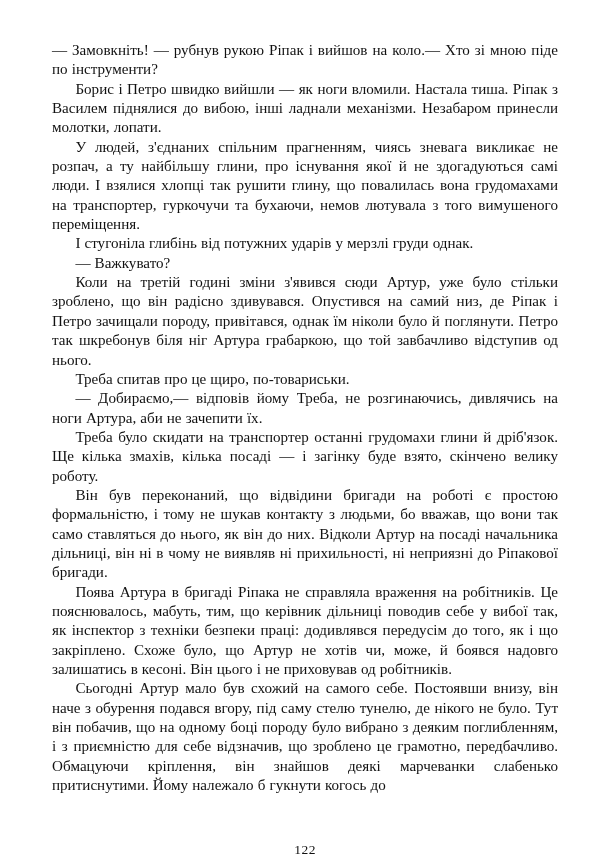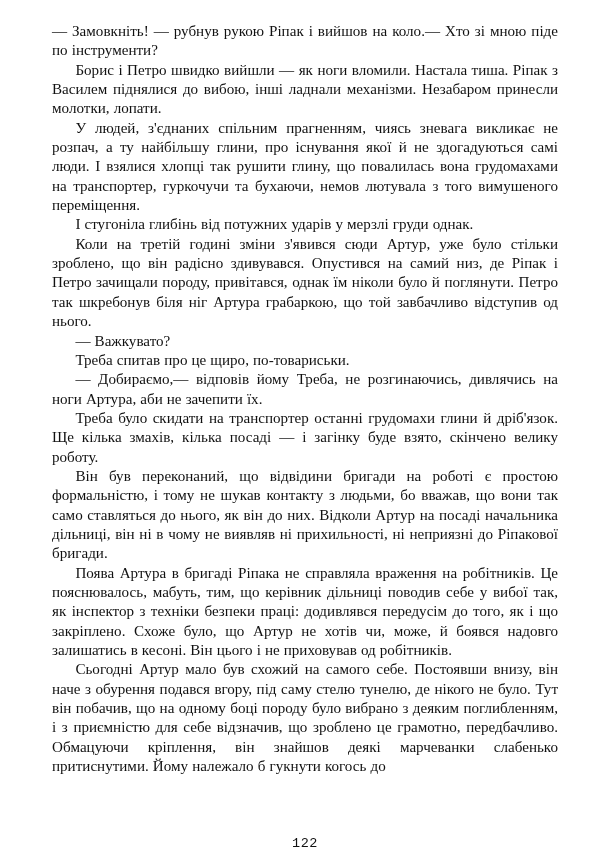"— Замовкніть! — рубнув рукою" .para.nodent { margin-top: none -> 19px }
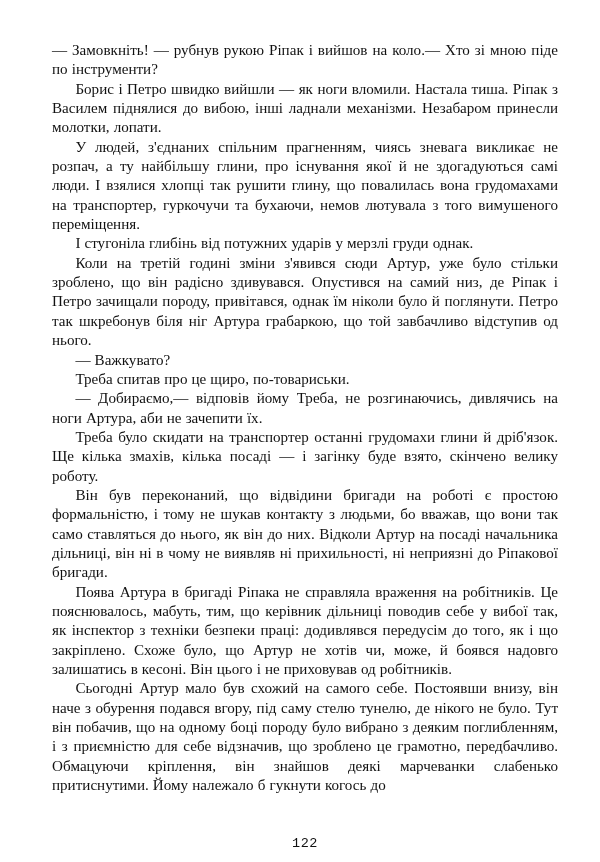"Коли на третій годині зміни" p.para { order: before "— Важкувато?" -> after "— Важкувато?" }
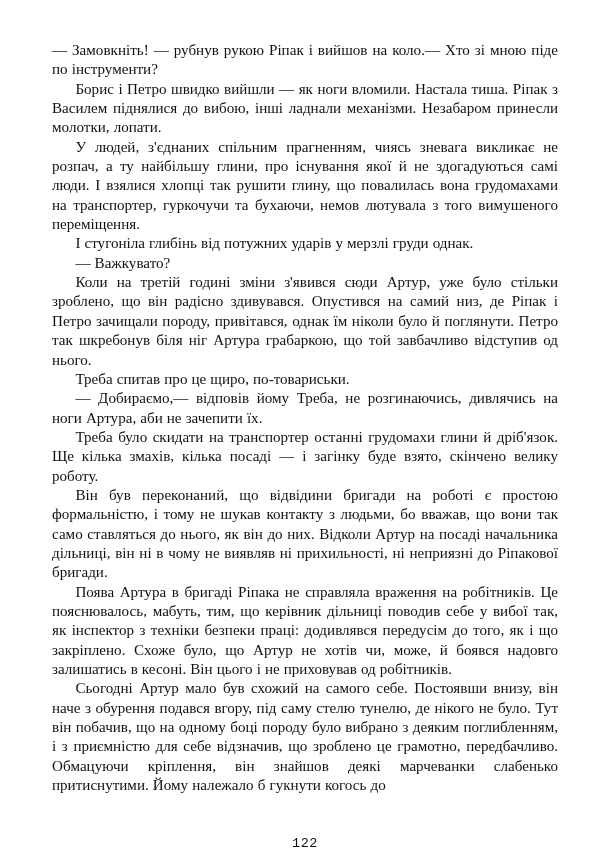"122" #folio { font-family: Liberation Mono, monospace -> none; padding-bottom: 11px -> 4px }
